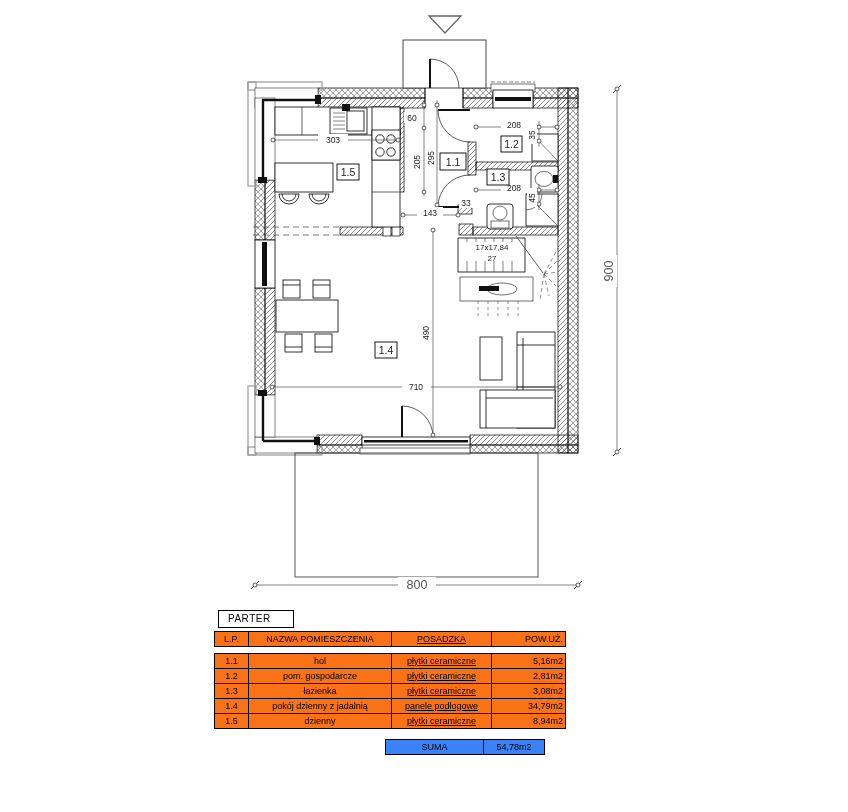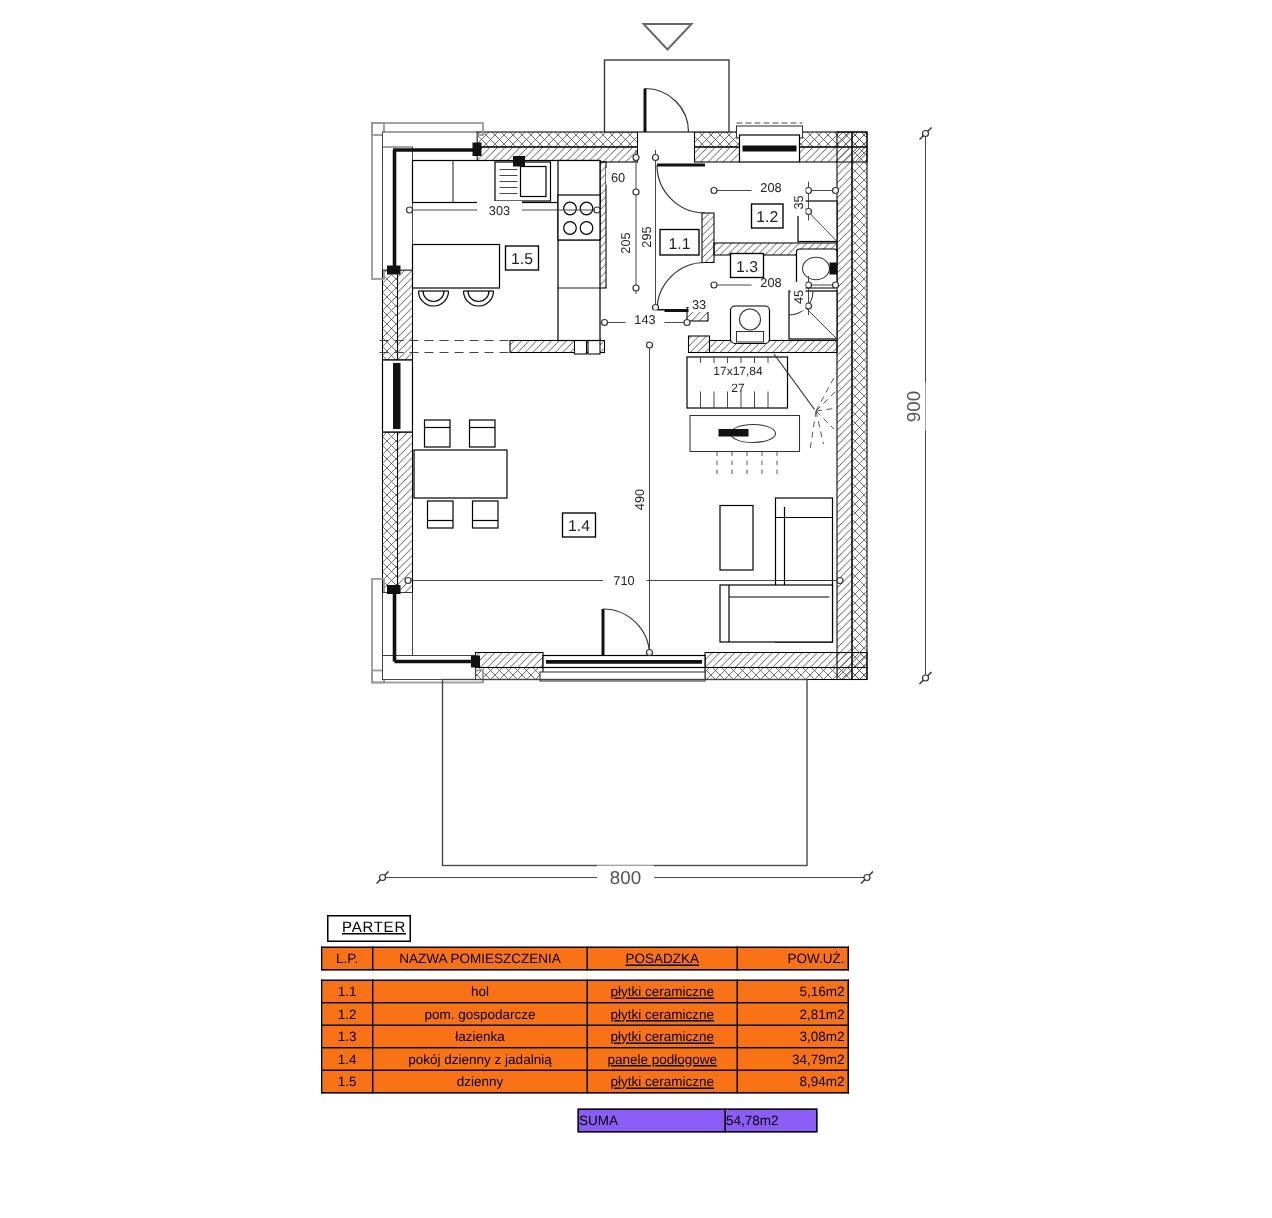"PARTER" .parter-box { padding: 3px 2px 3px 9px -> 3px 22px 3px 9px; text-decoration: underline -> none }
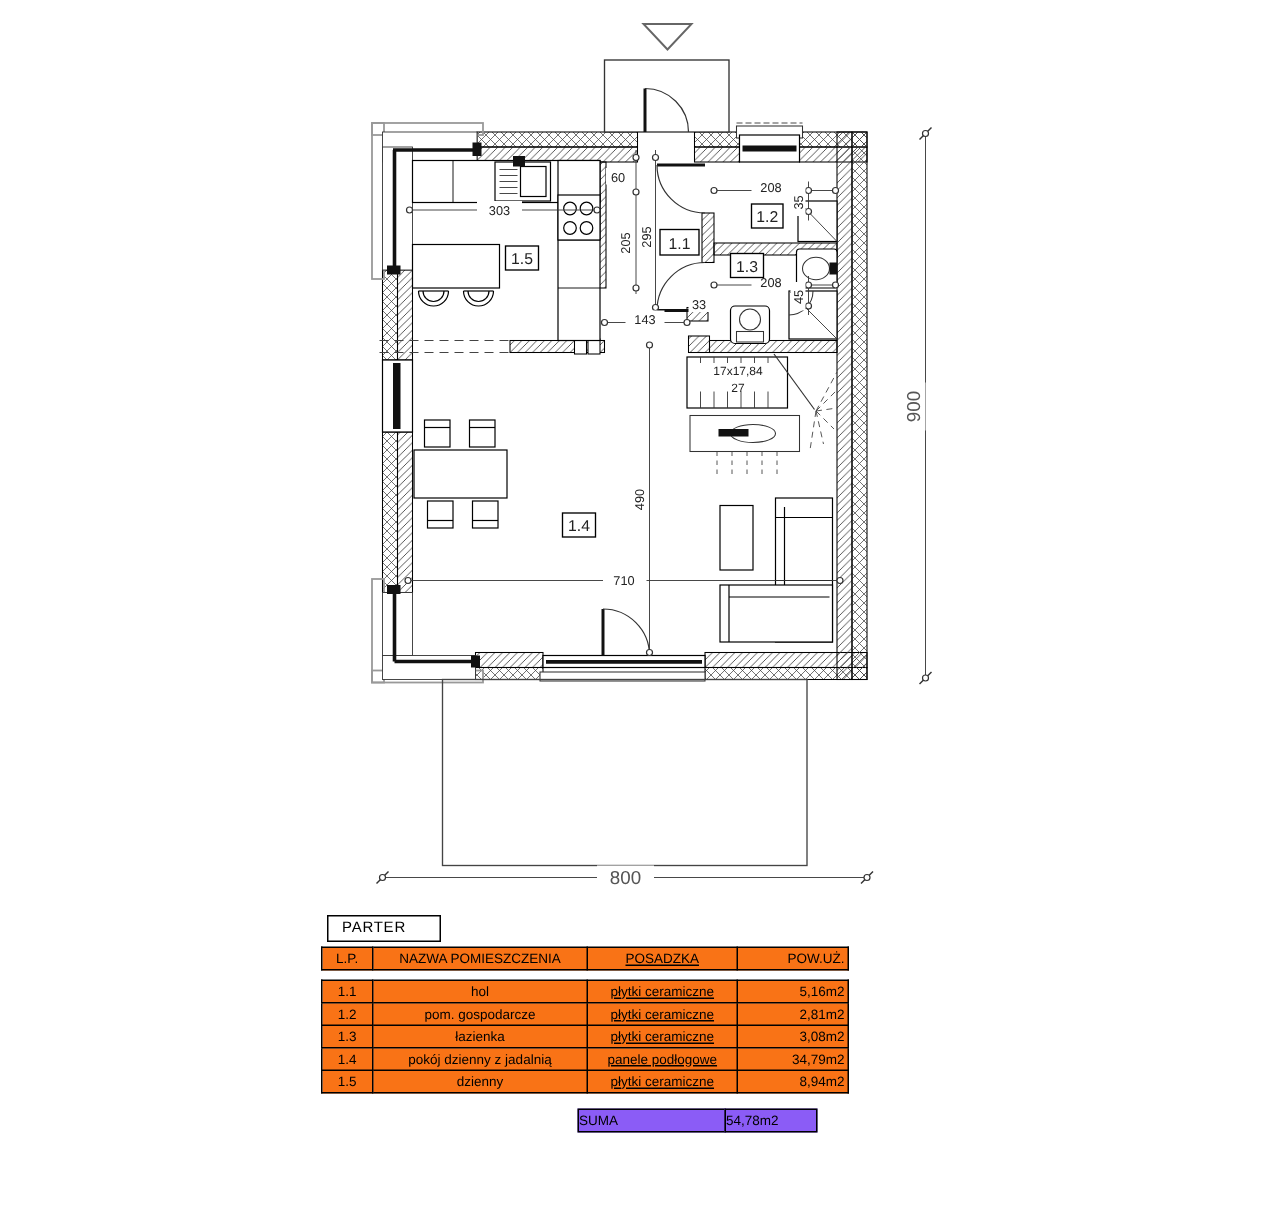"SUMA" .suma div { background: #8b5cf6 -> #3b82f6; text-align: left -> center }
